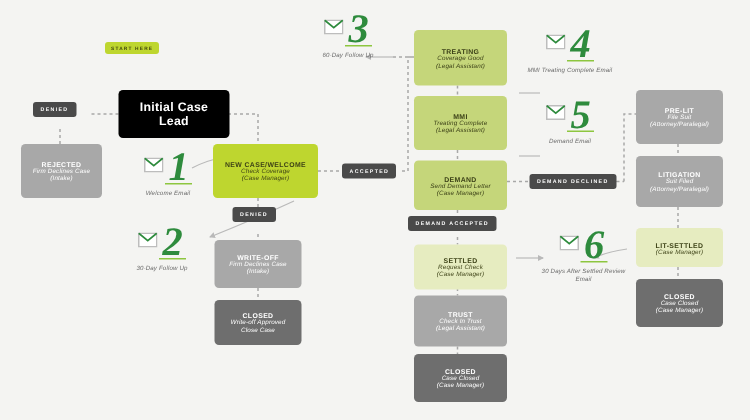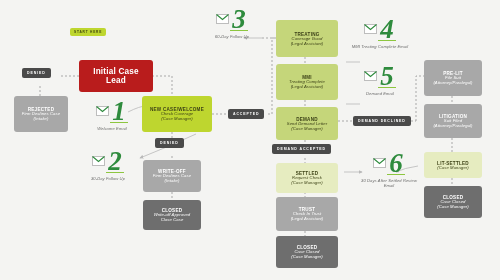"Initial Case Lead" .node.dark { background: #b91c1c -> #000000 }
